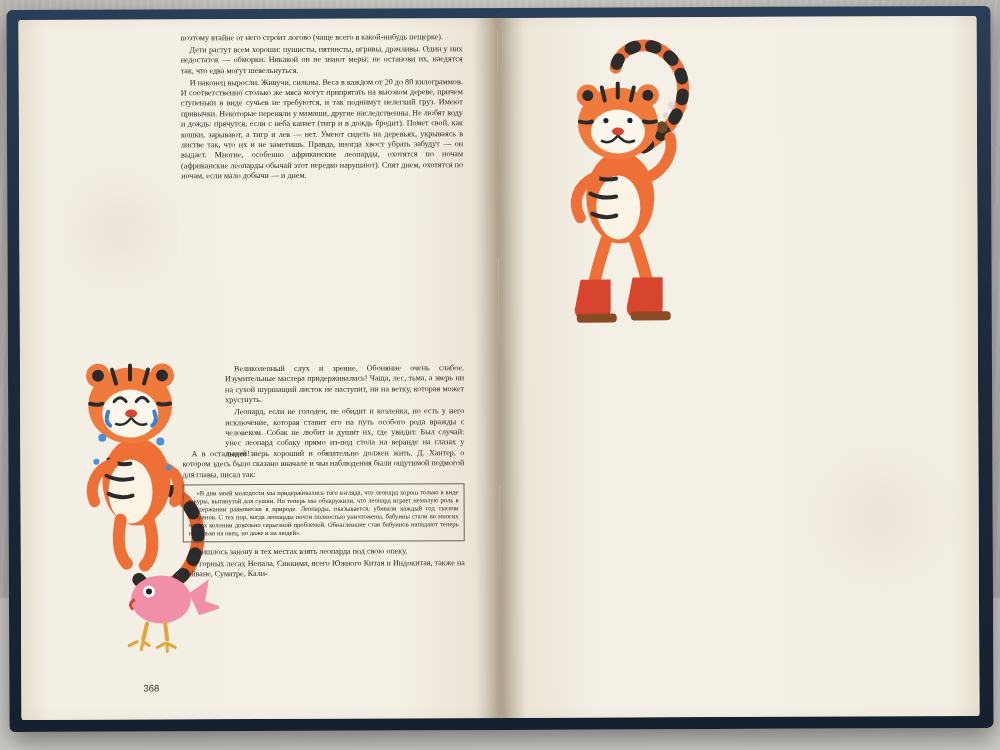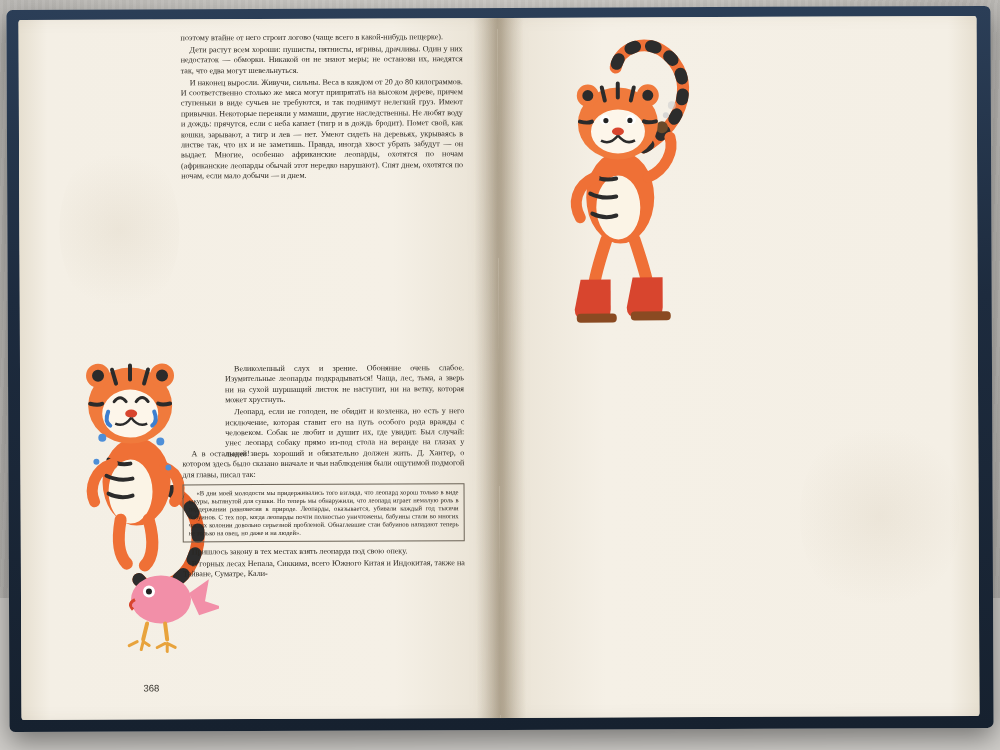"Великолепный слух и зрение. Обоняние" p { text: леопарды подкрадываться -> мастера придерживались }
